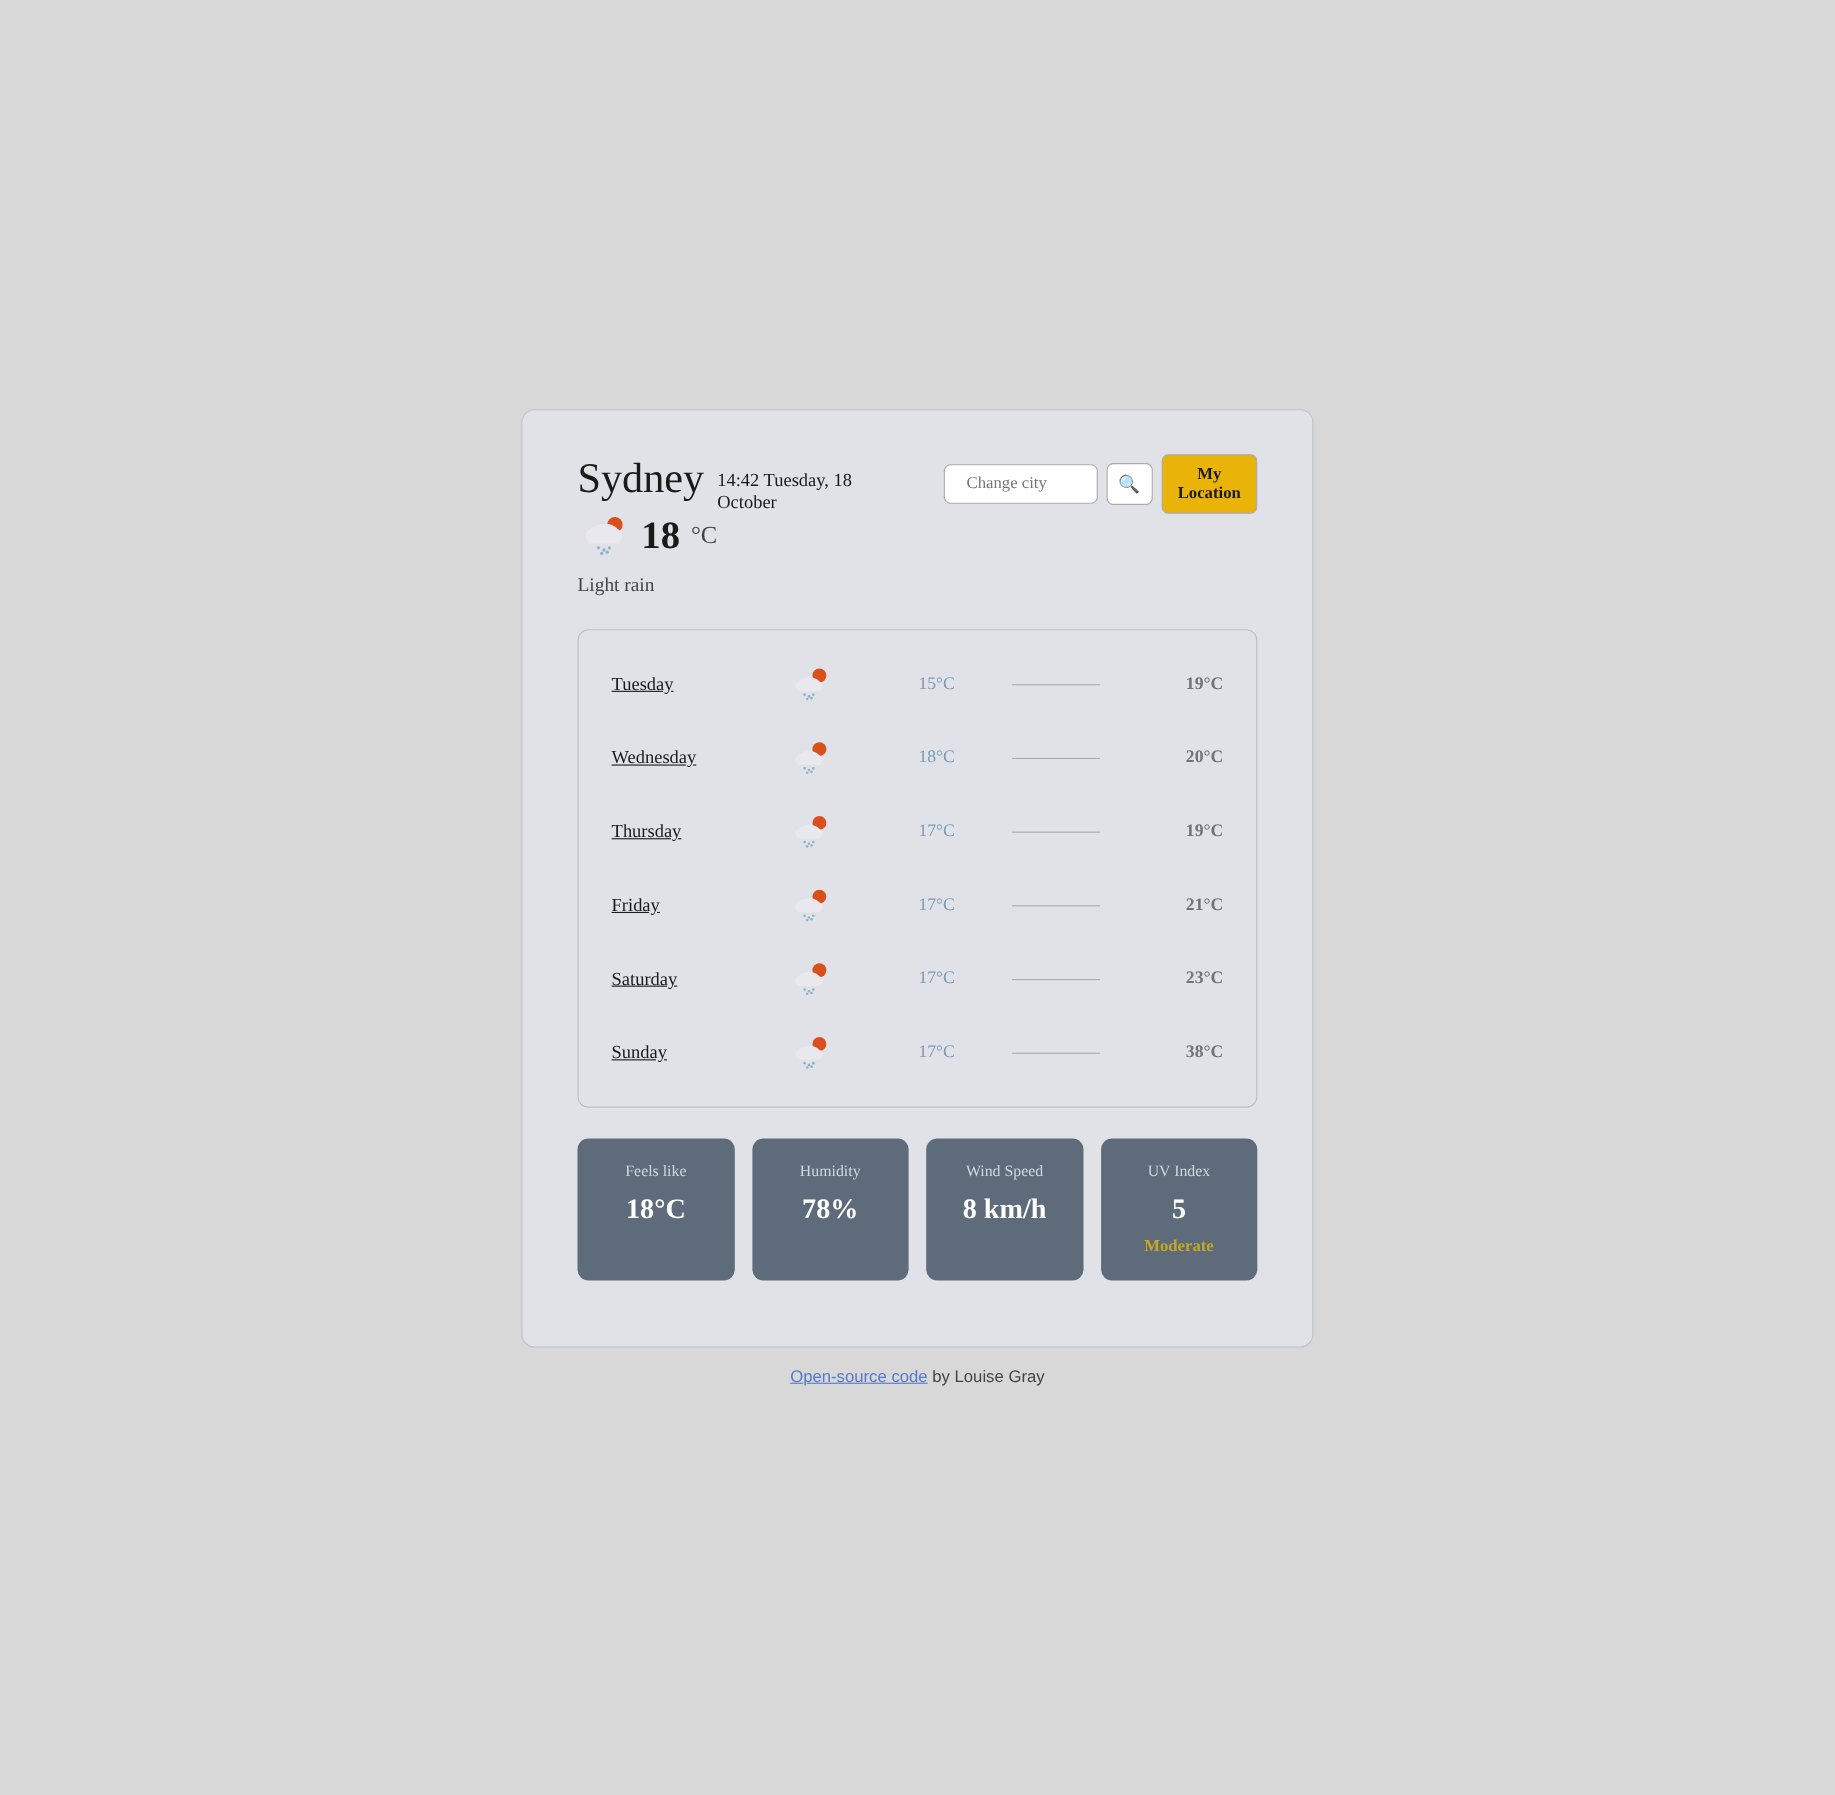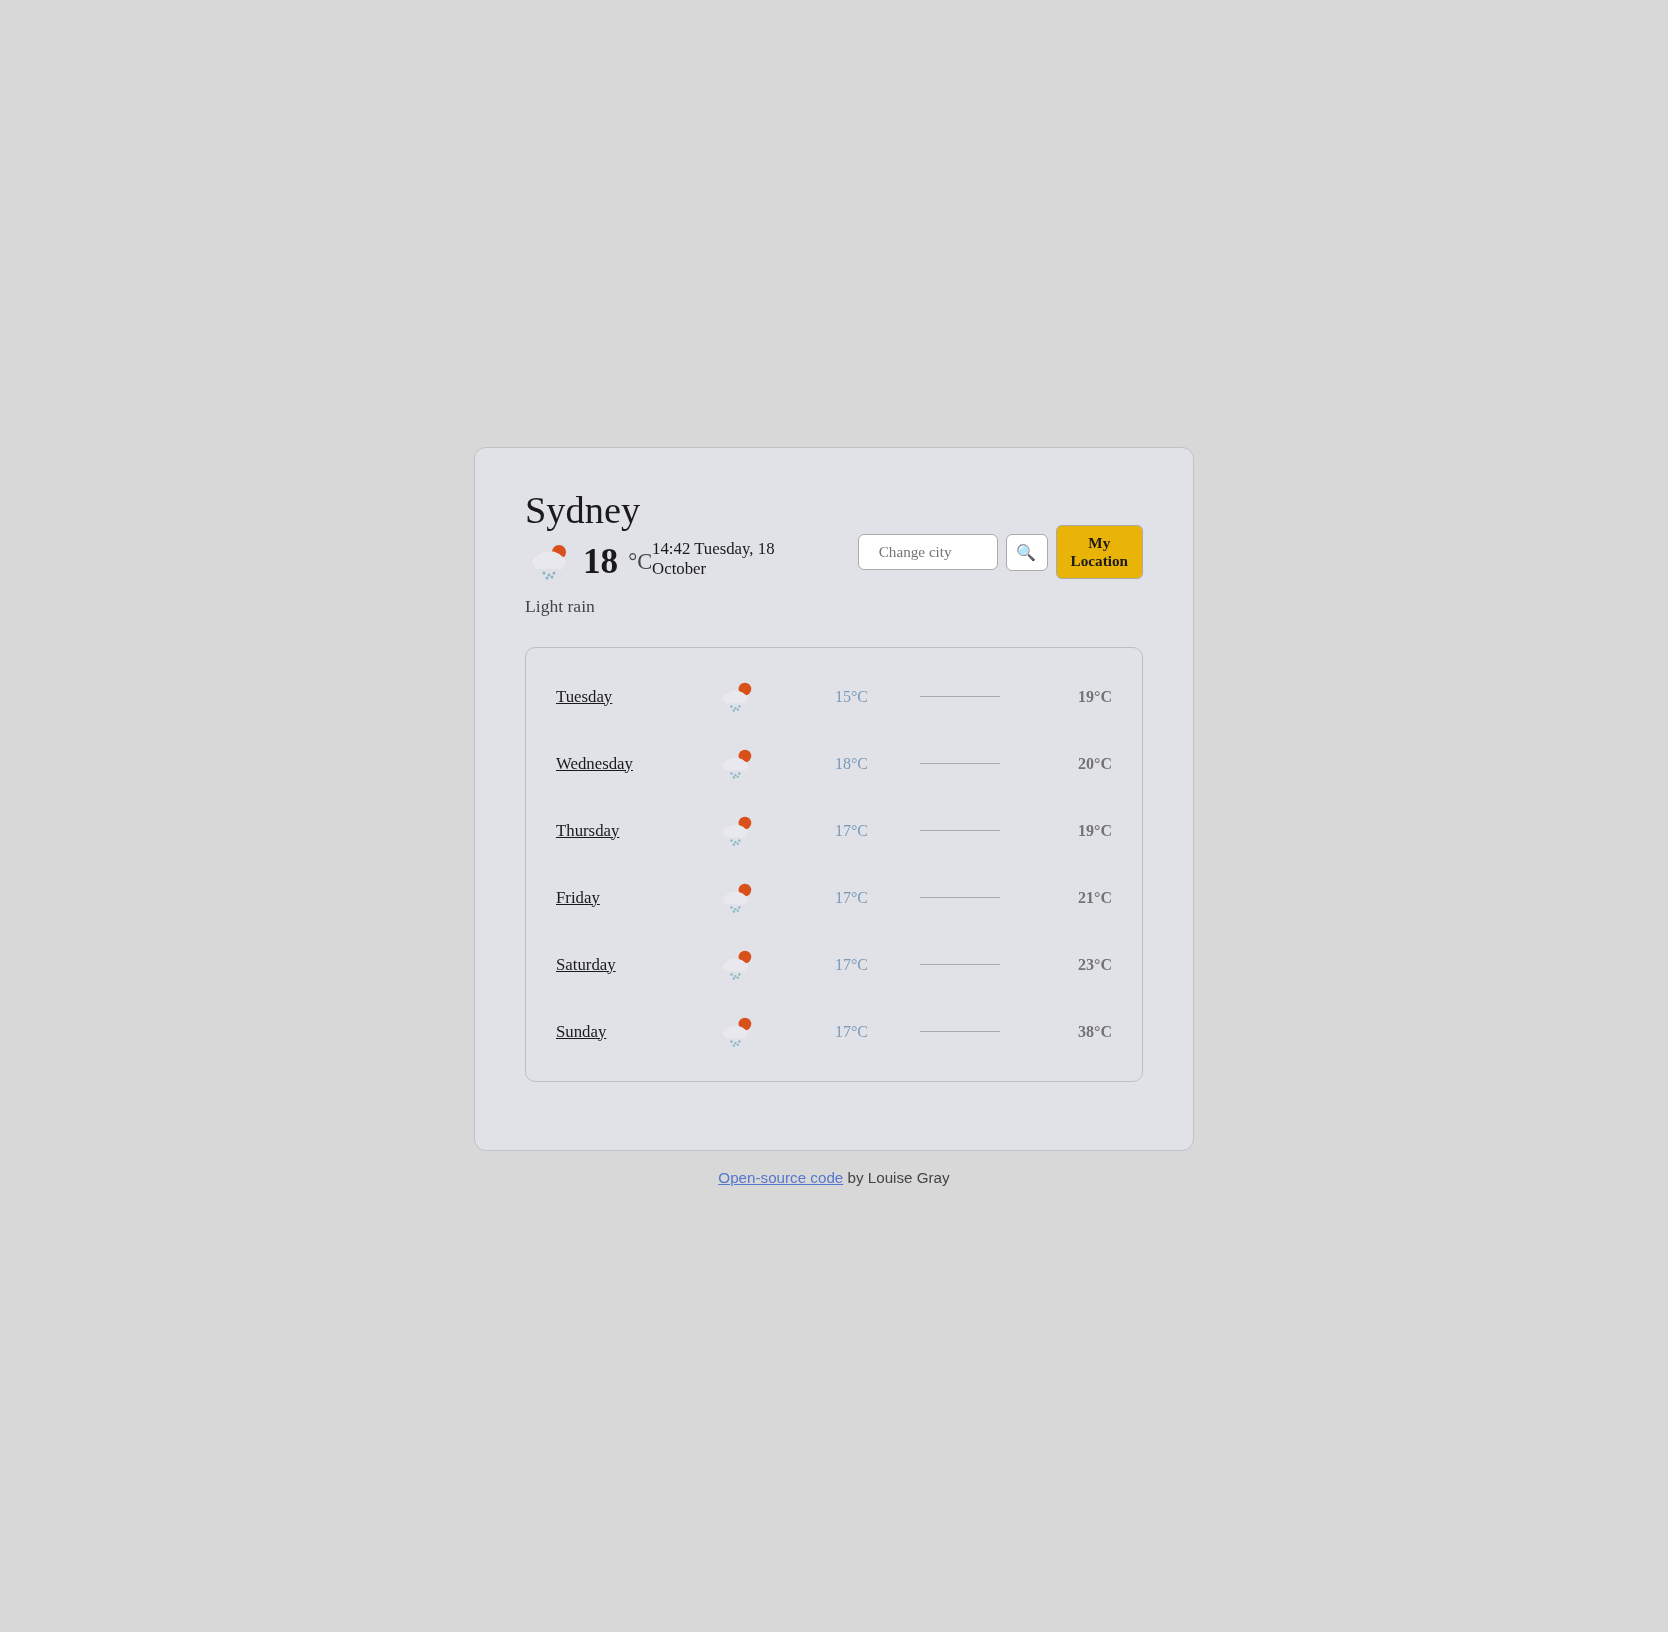"Sydney" .header { align-items: center -> flex-start }
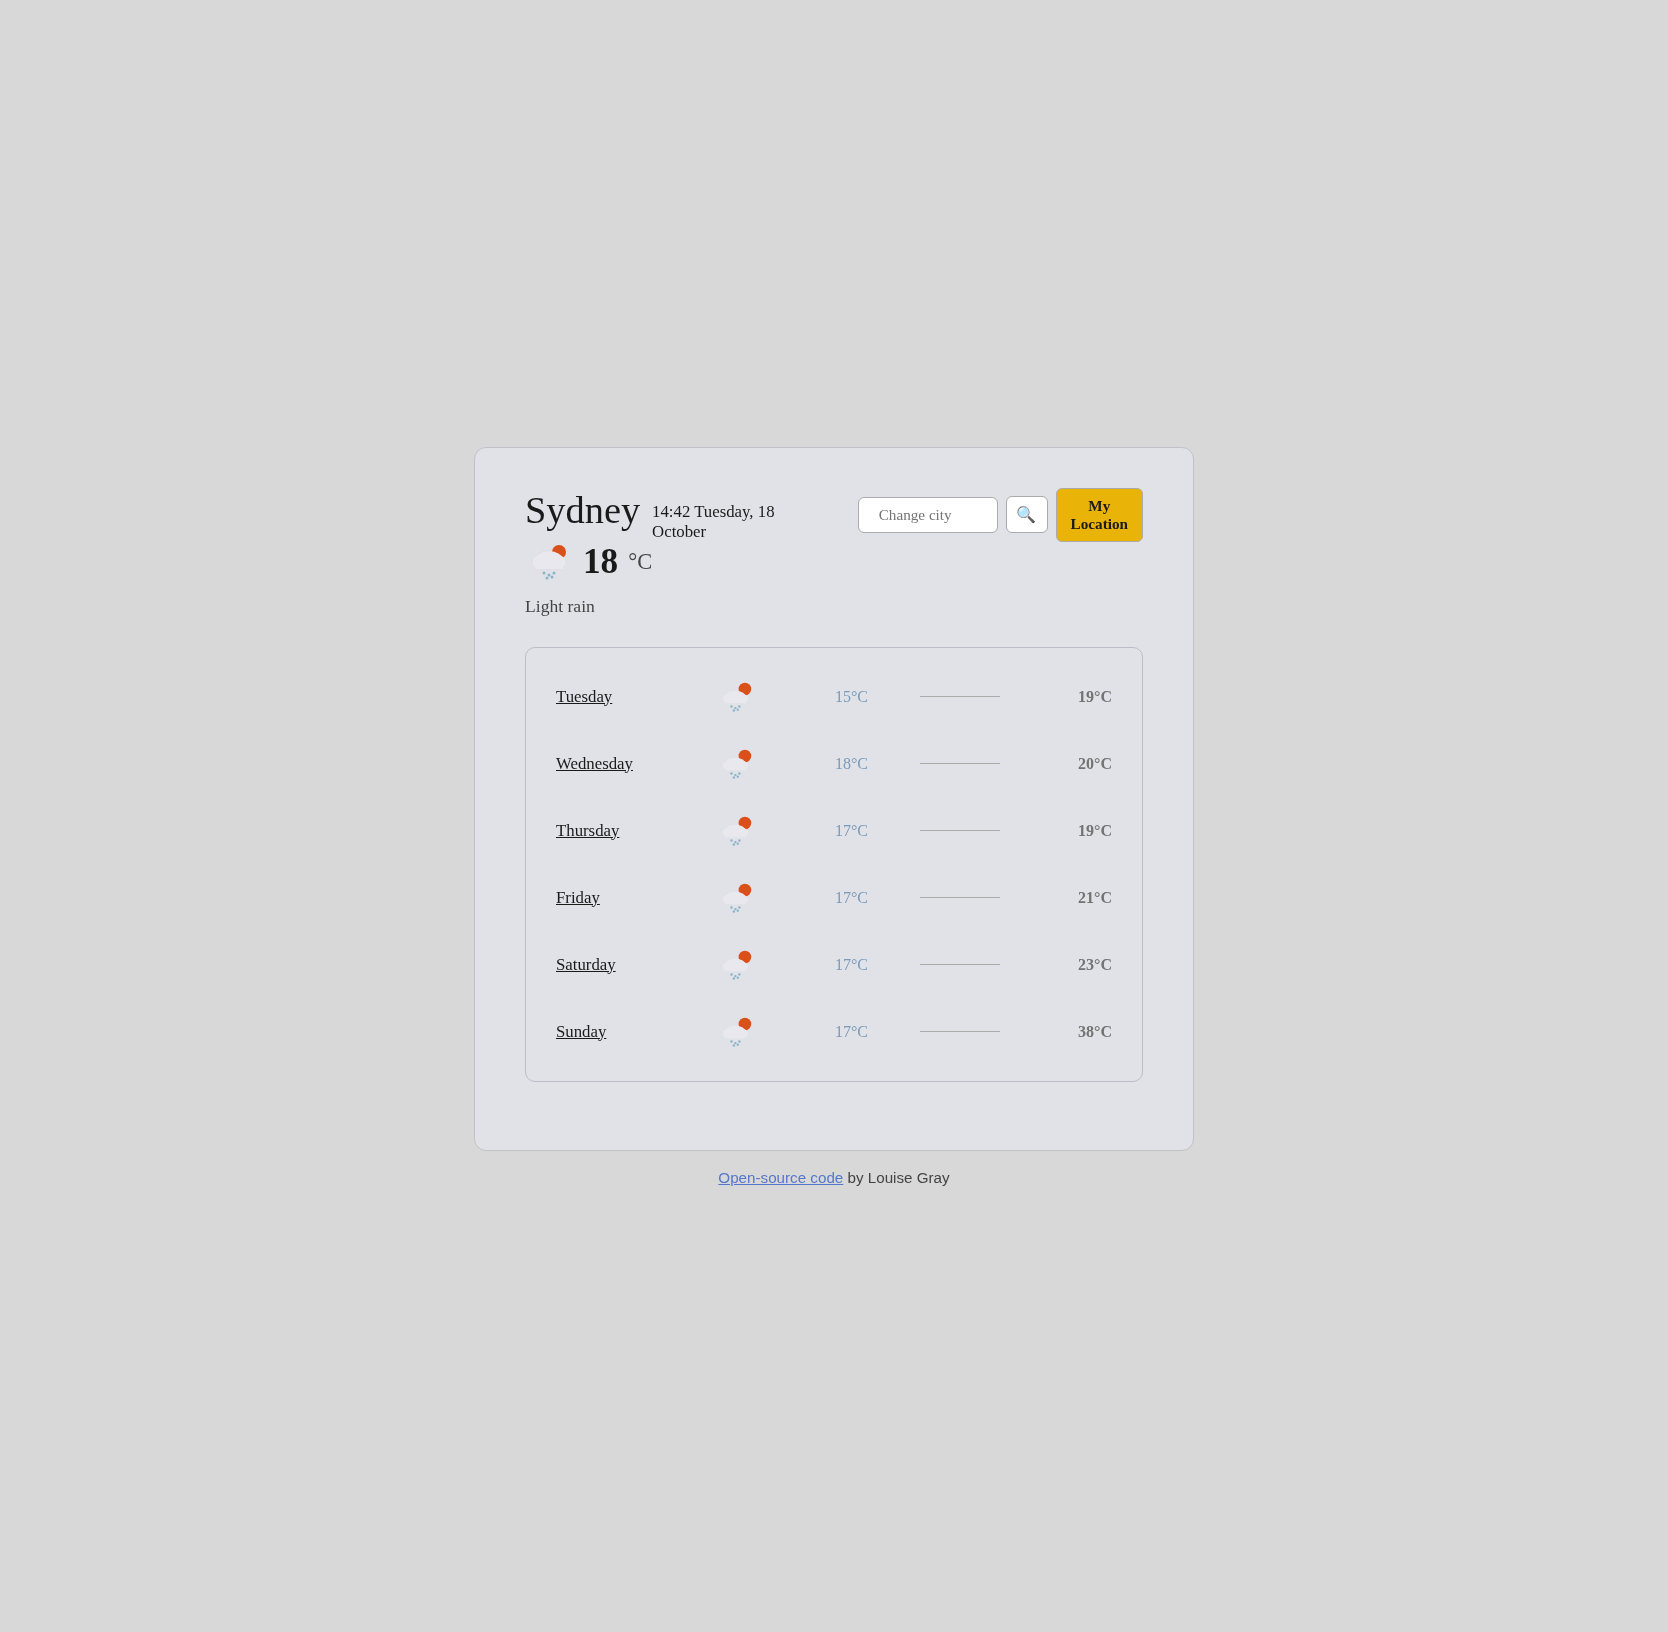"Feels like" div.stats-grid { html: none -> <div> <div> <div>Feels like</div> <div>18°C</div> </div> <div> <div>Humidity</div> <div>78%</div> </div> <div> <div>Wind Speed</div> <div>8 km/h</div> </div> <div> <div>UV Index</div> <div>5</div> <div>Moderate</div> </div> </div> }
